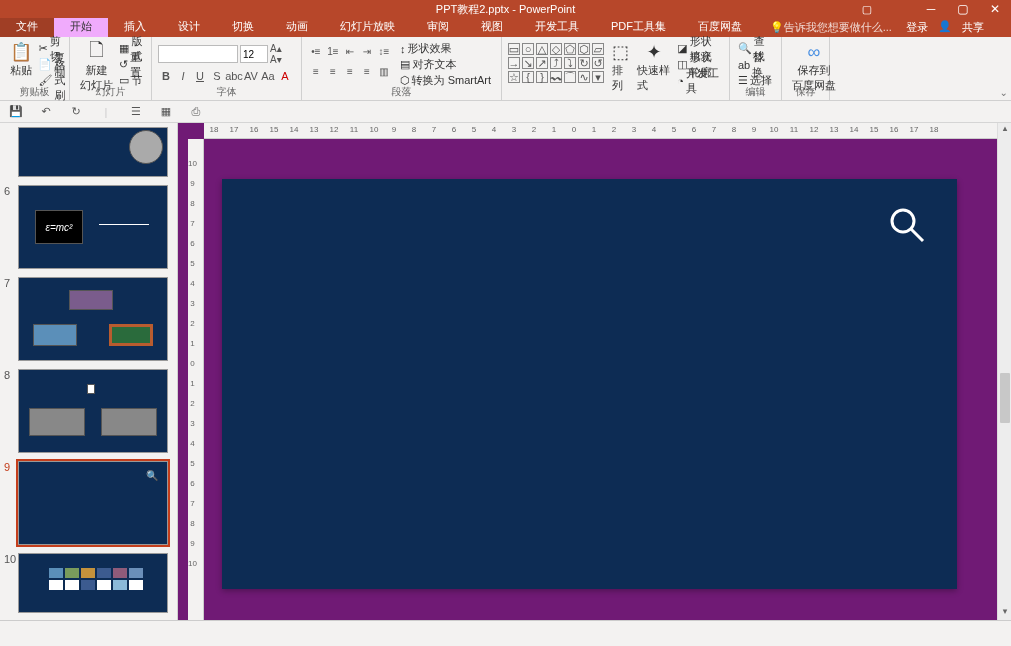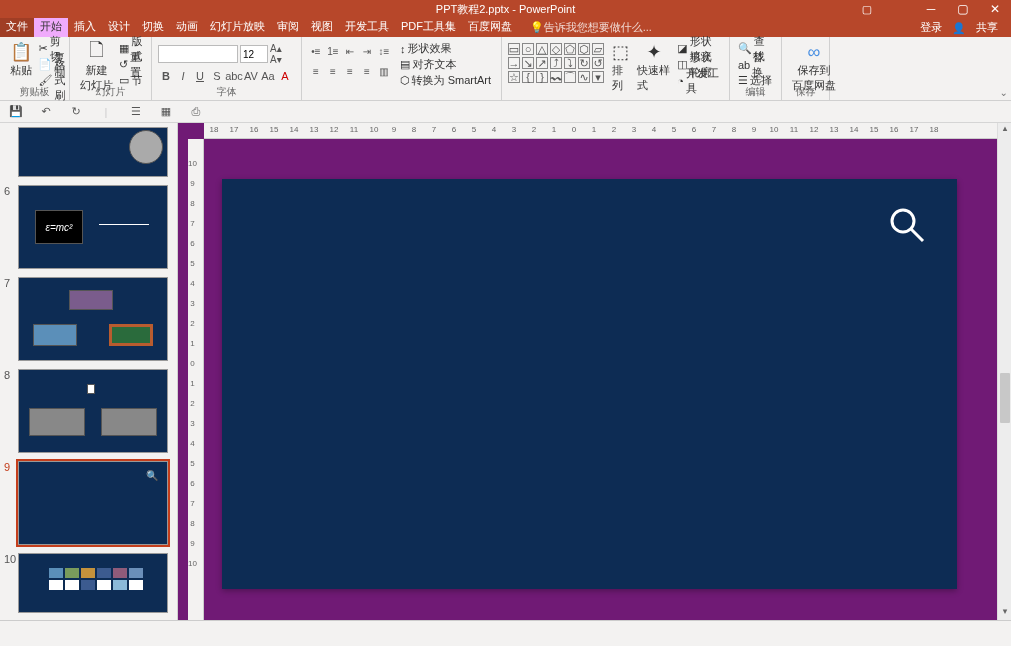"文件" .menubar .tab { padding: 0 6px -> 0 16px }
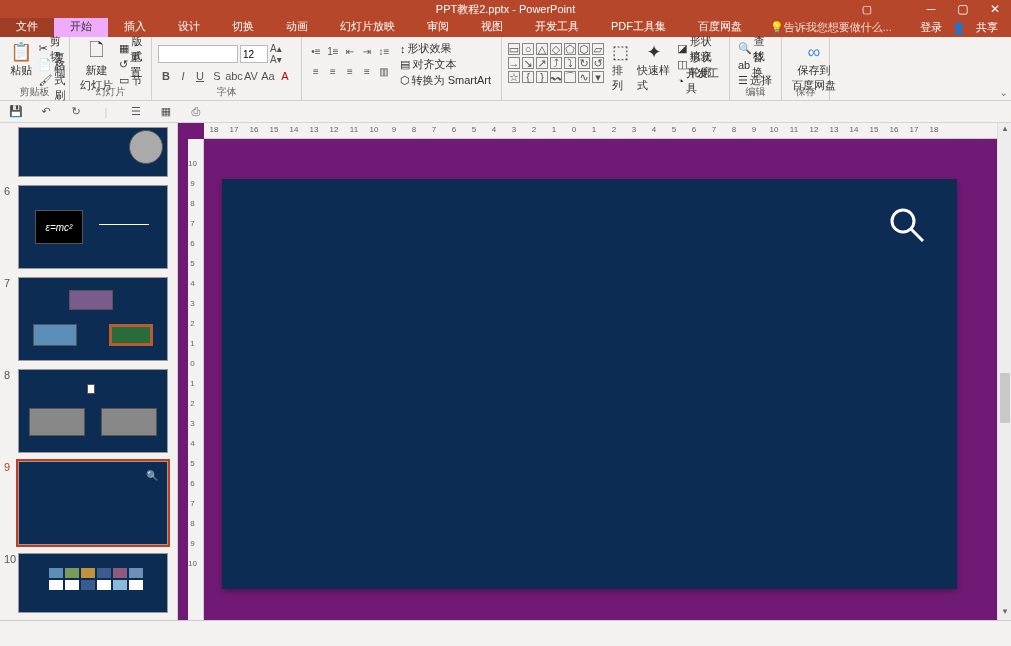"登录" .menubar .right { align-items: flex-end -> flex-start; padding-right: 8px -> 22px }
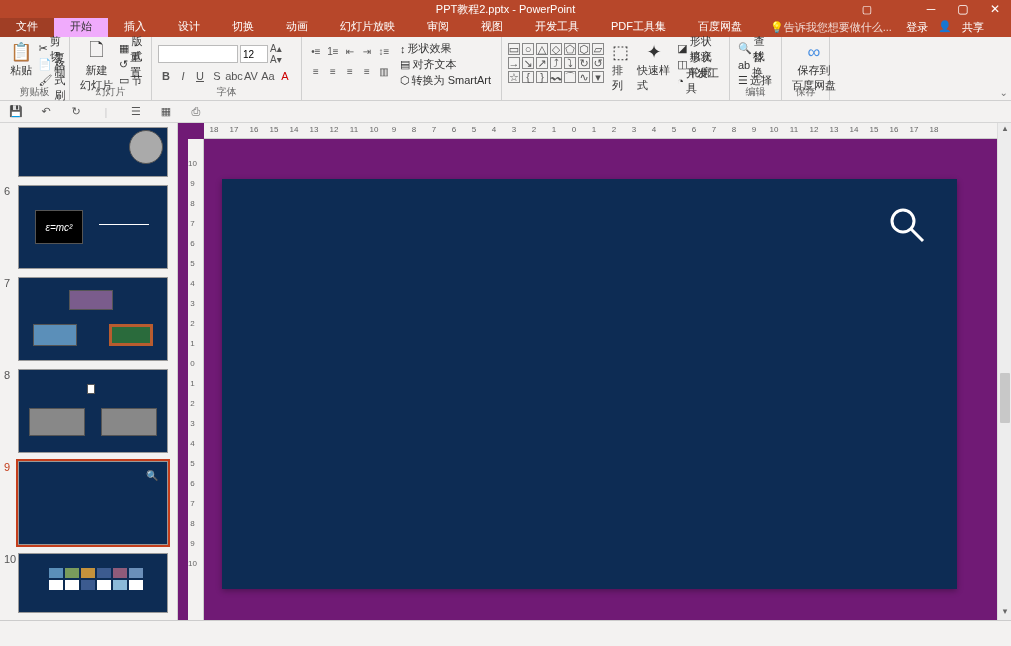"段落" div.gtitle { html: none -> <div>段落</div> }
